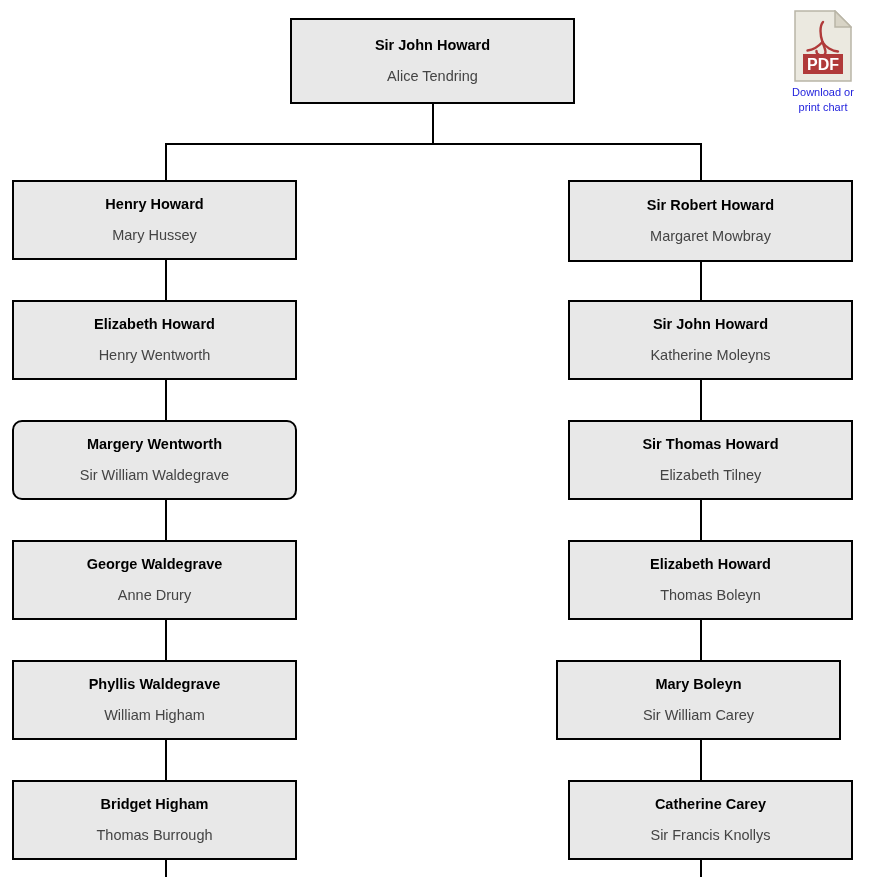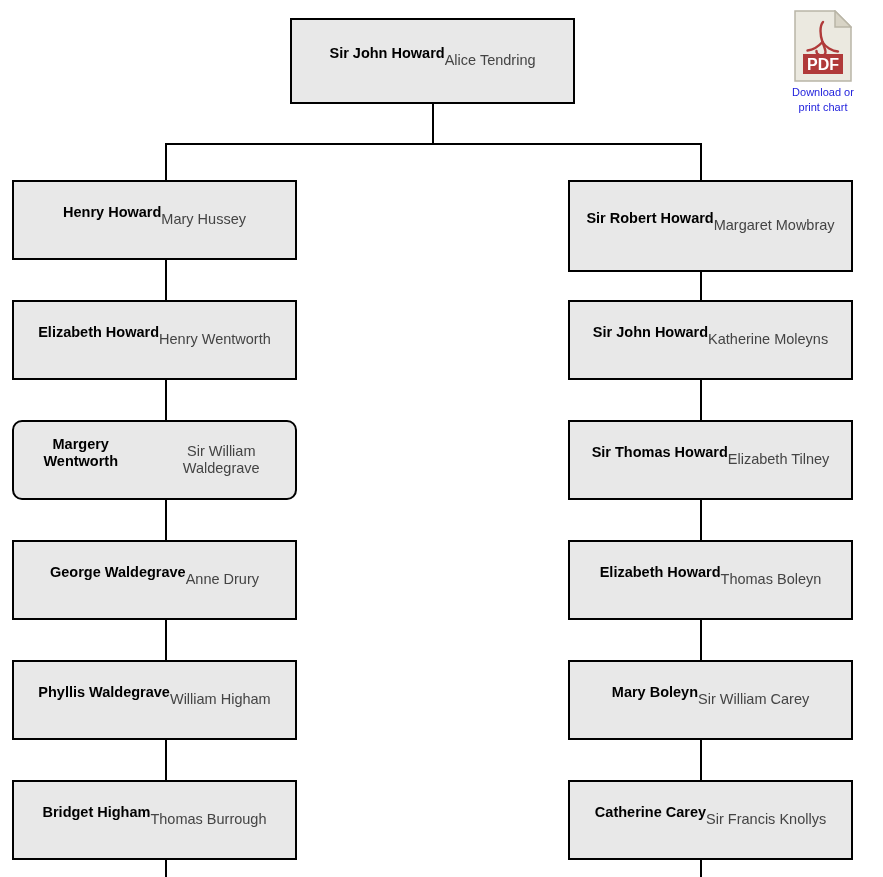"Sir John Howard" .node { flex-direction: row -> column }
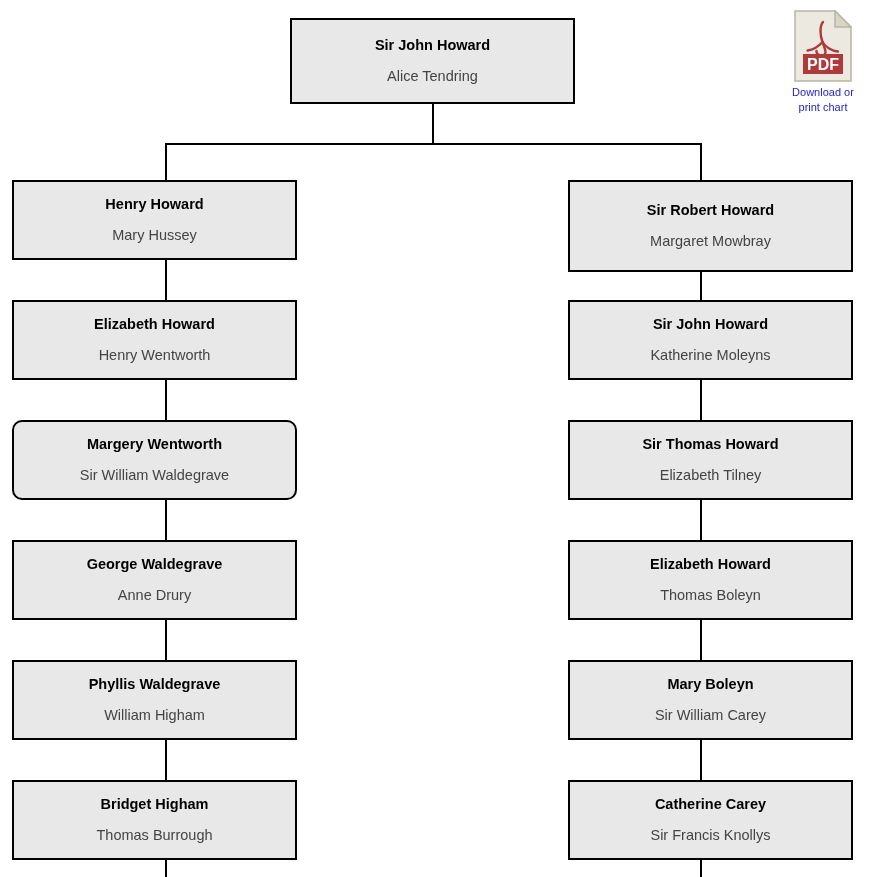"Sir Robert Howard" div.node { height: 92px -> 82px }
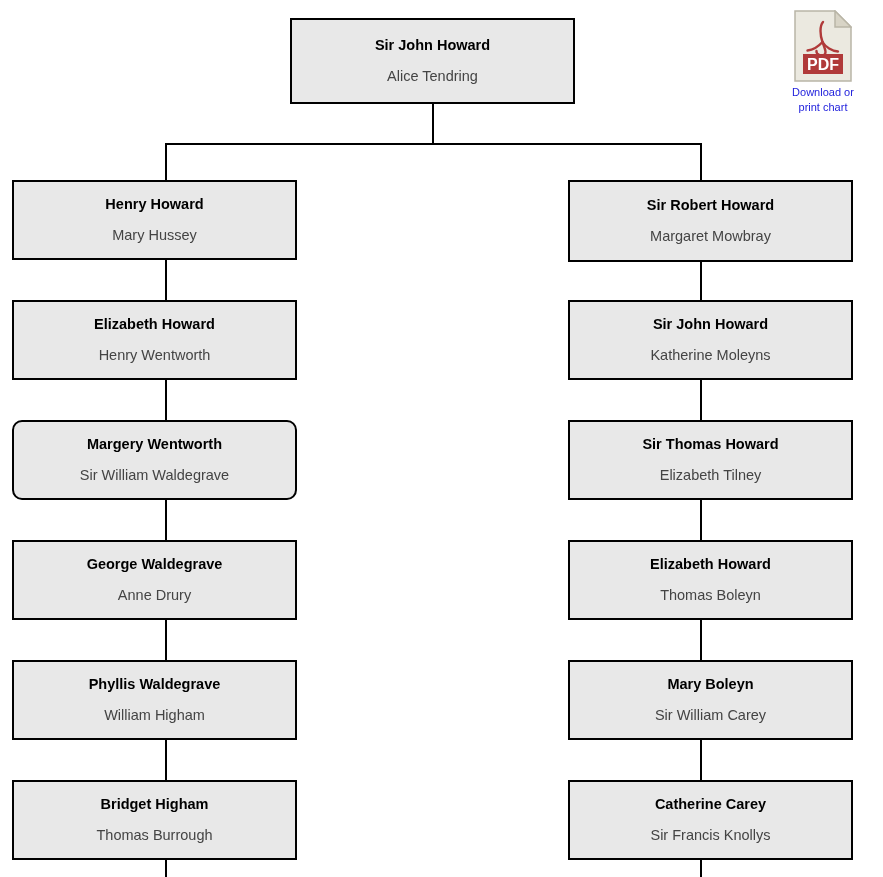"Mary Boleyn" div.node { left: 568px -> 556px }
